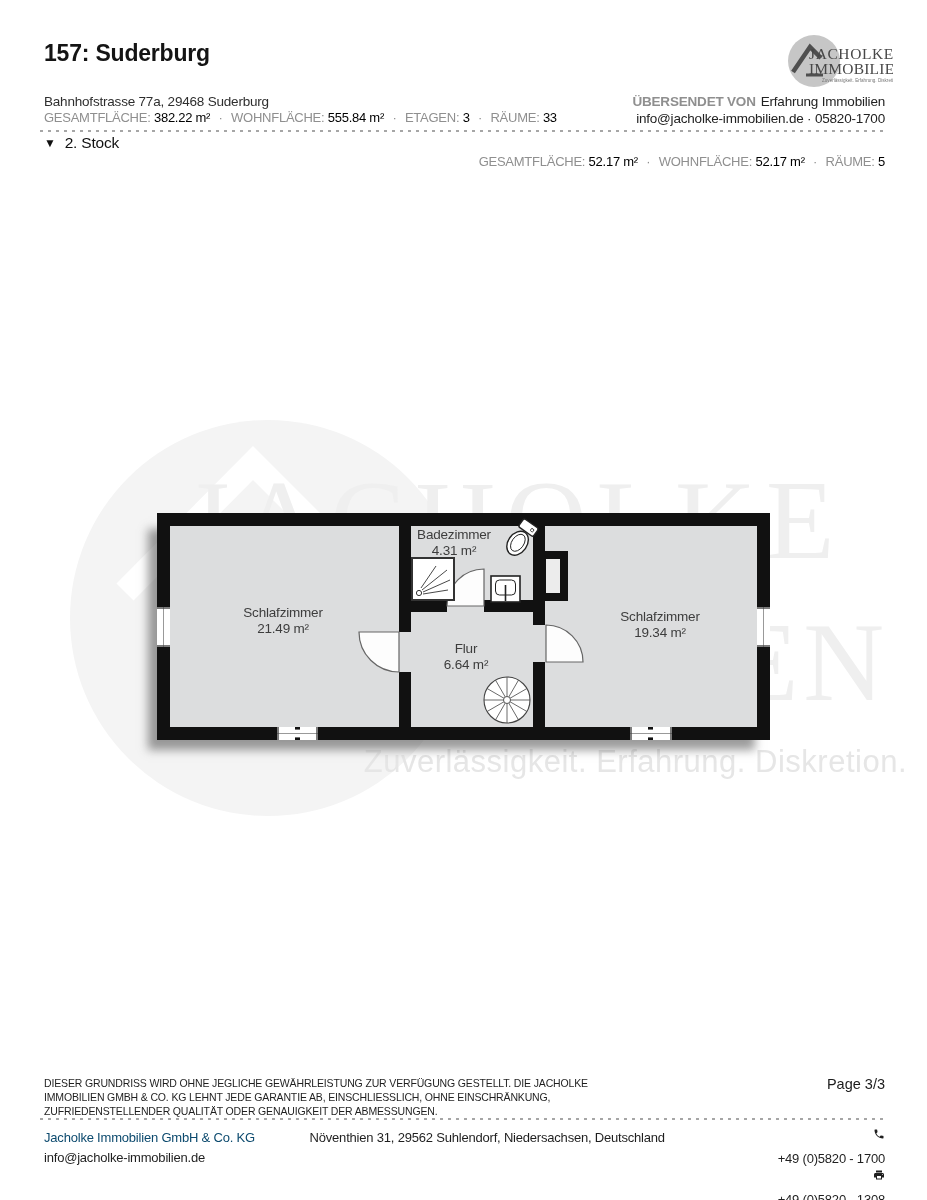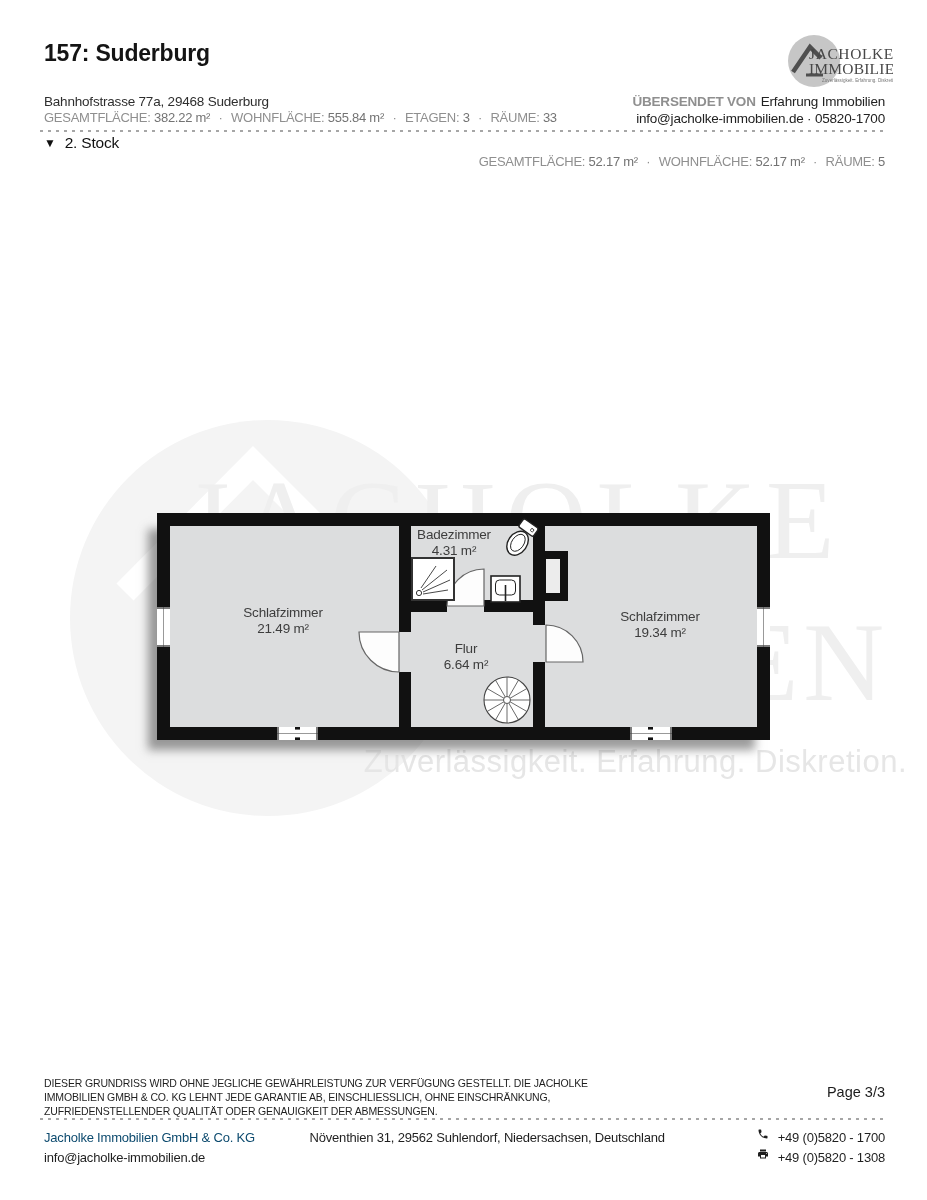"382.22 m²" .statsline .val { color: #737373 -> #000000 }
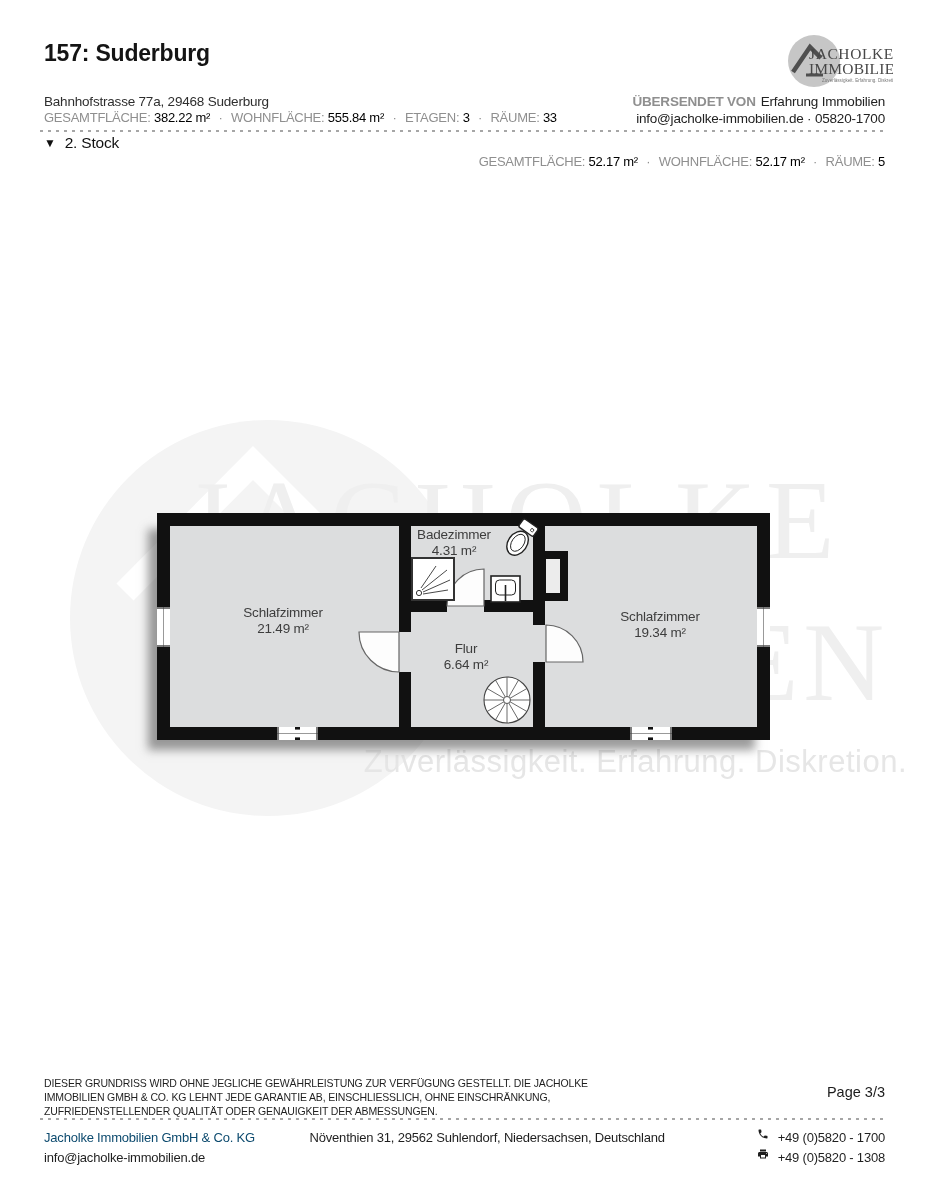"Page 3/3" .pagelabel { margin-top: 8px -> none }
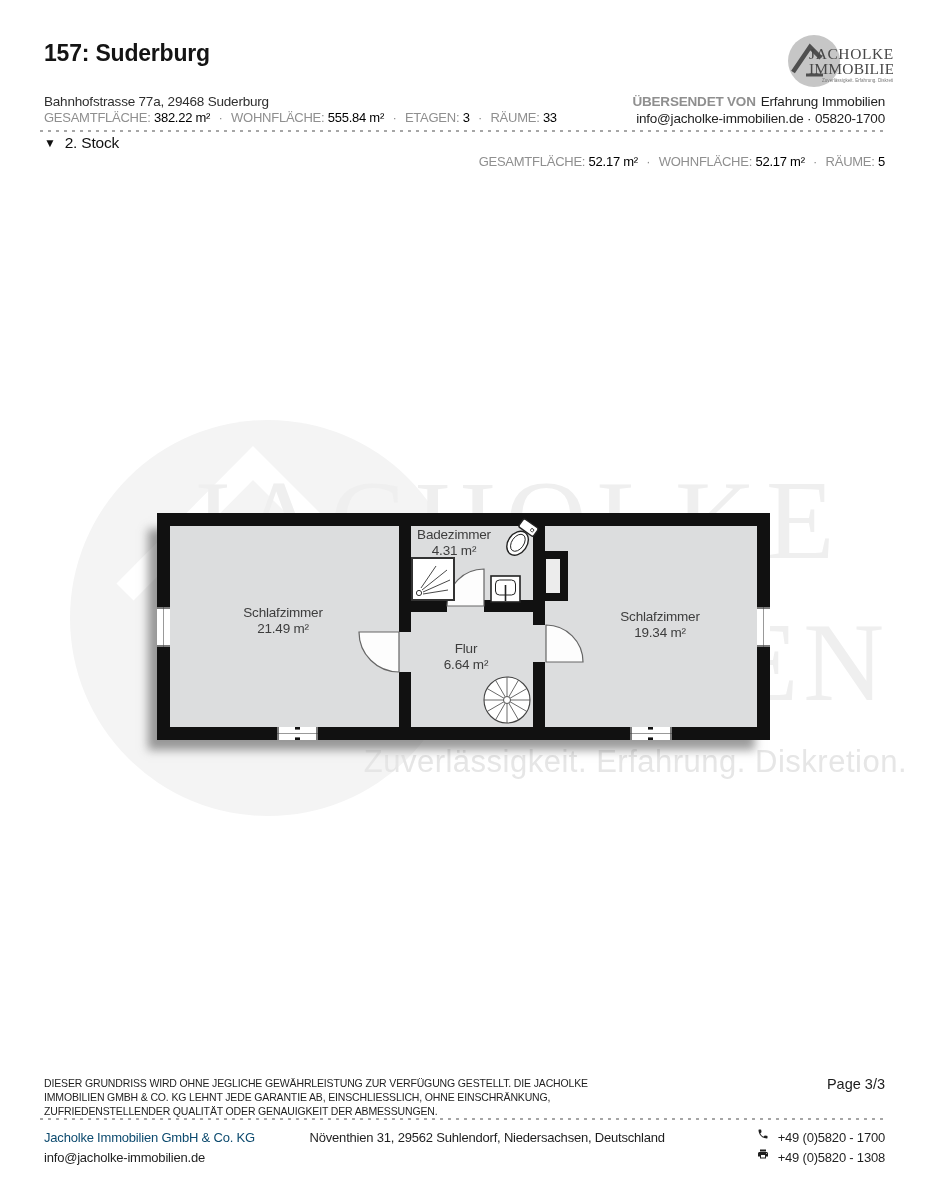"+49 (0)5820 - 1700" .fline { align-items: flex-start -> flex-end; flex-direction: none -> column }
